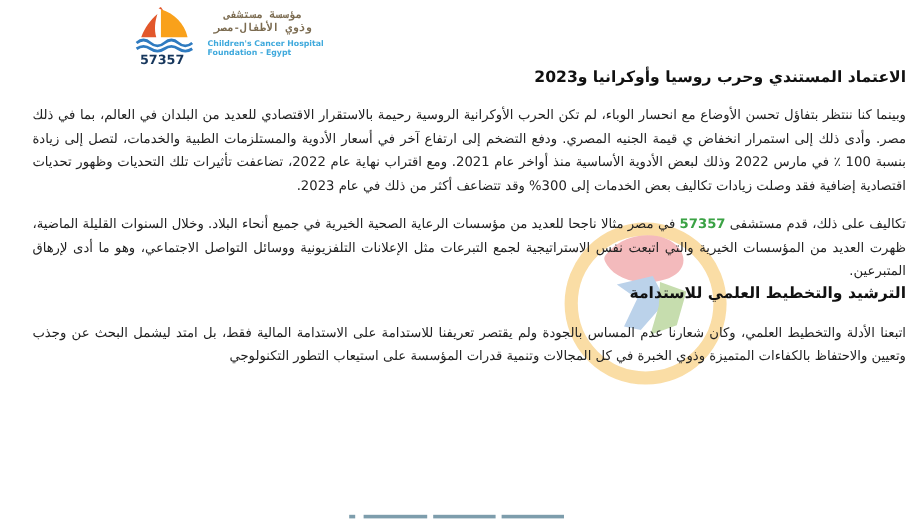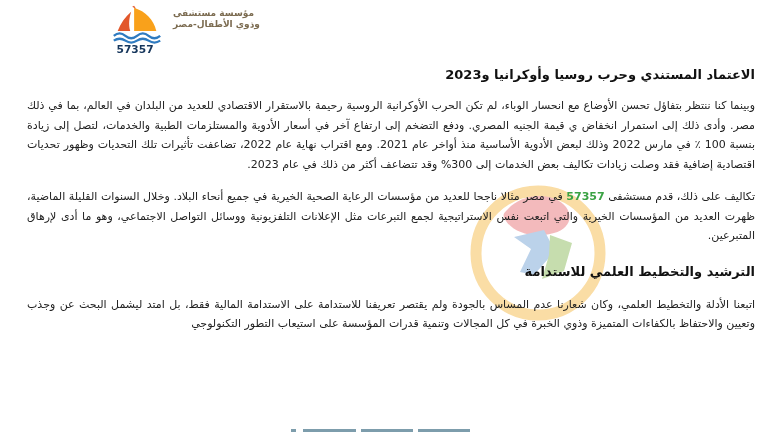"مؤسسة مستشفى" .logo-ar { font-family: none -> Liberation Mono, monospace; text-align: left -> center }
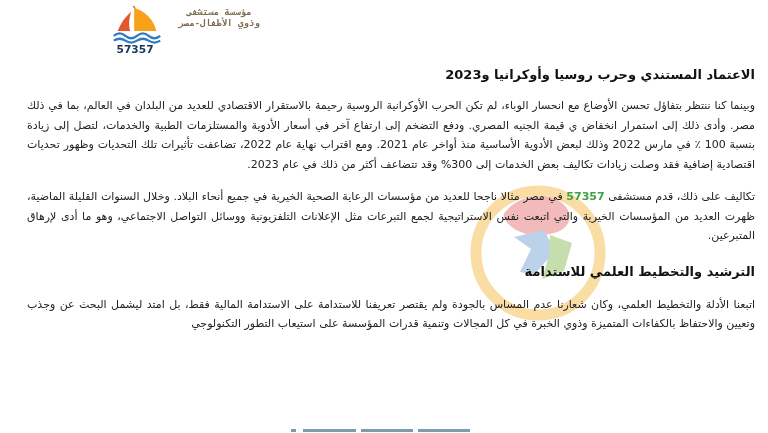"Children's Cancer Hospital" div.logo-en { html: none -> <div> <div>Children's Cancer Hospital</div> <div>Foundation - Egypt</div> </div> }
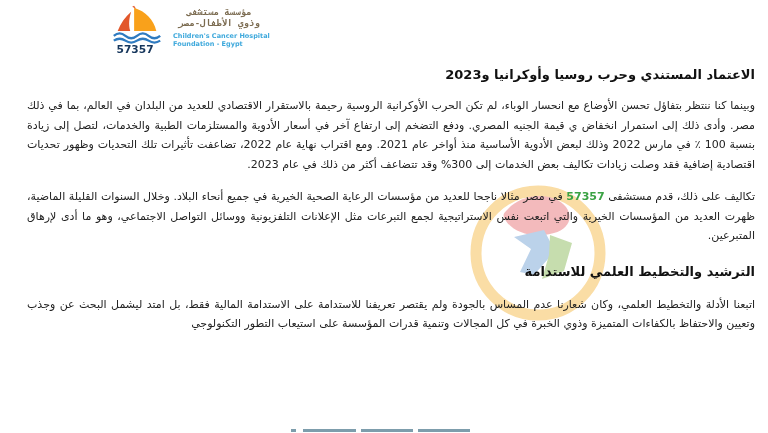"الاعتماد المستندي وحرب روسيا وأوكرانيا" .h1 { margin-top: 10px -> none }
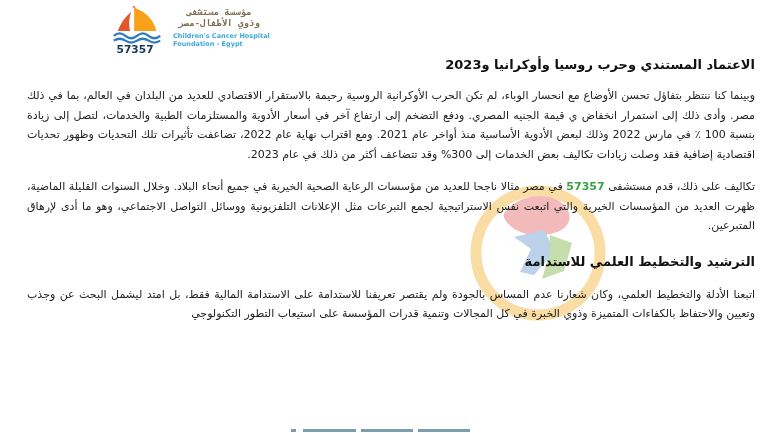"الترشيد والتخطيط العلمي للاستدامة" .h3 { margin-top: 17px -> none }
